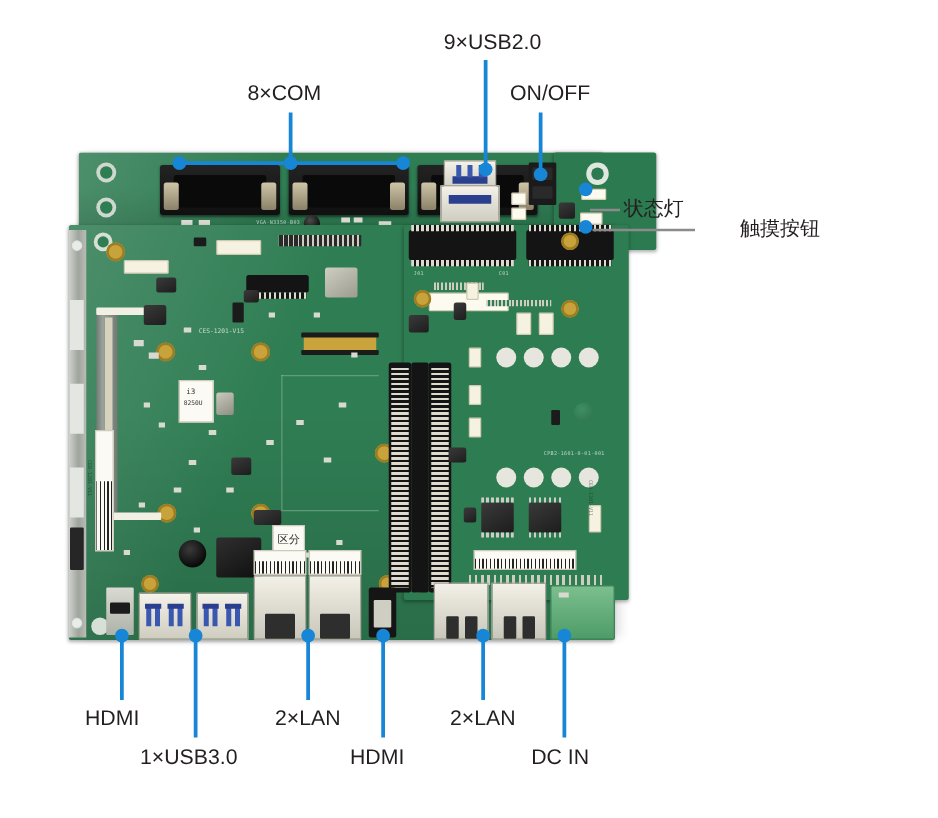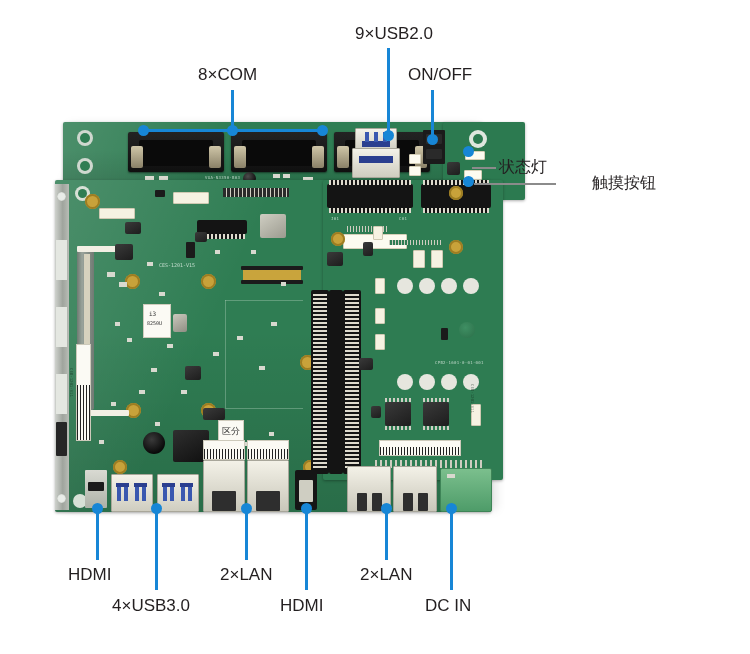"4×USB3.0" div.label { text: 4 -> 1 }
